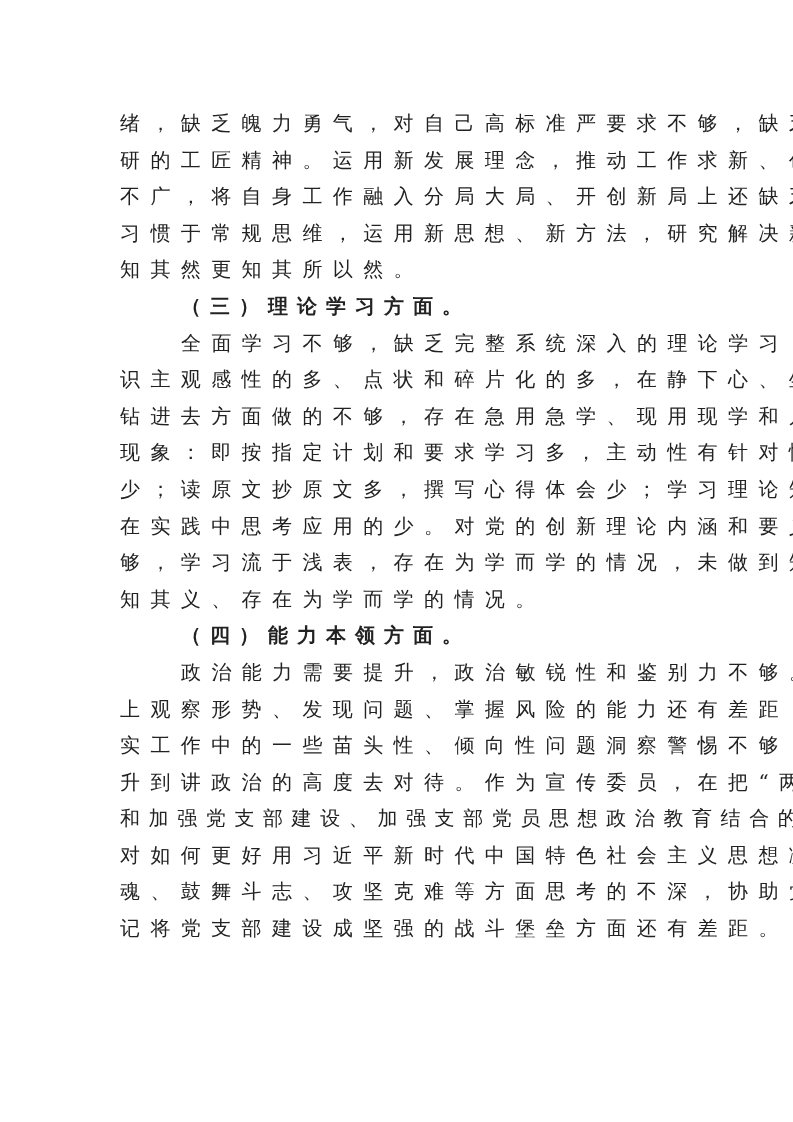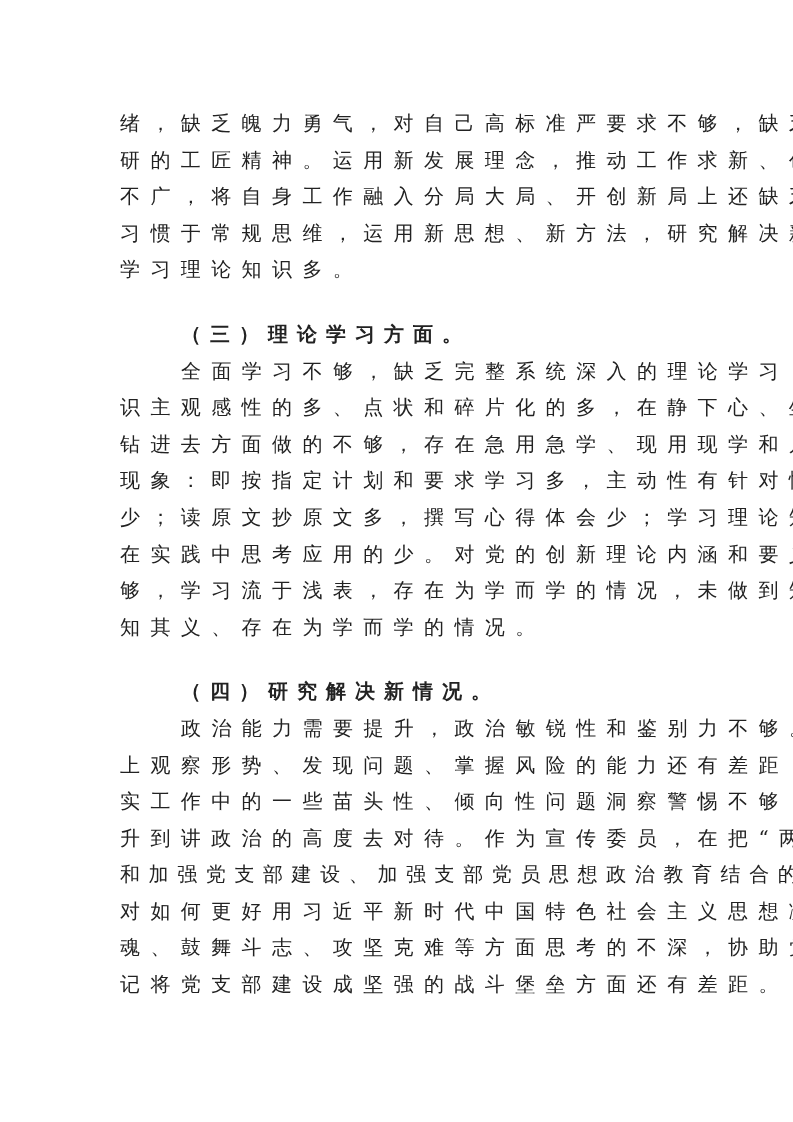"学习理论知识多。" div.line { text: 学习理论知识多 -> 知其然更知其所以然 }
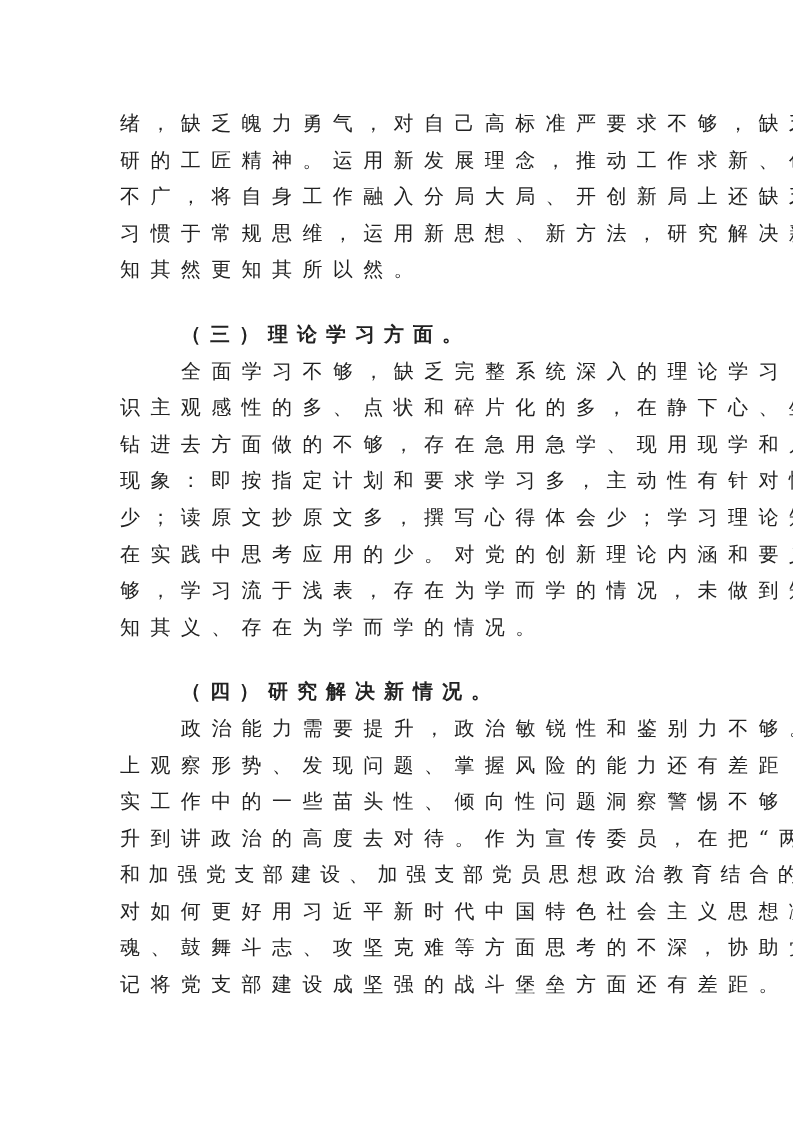"（三）理论学习方面。" .heading { margin-top: 28px -> none }
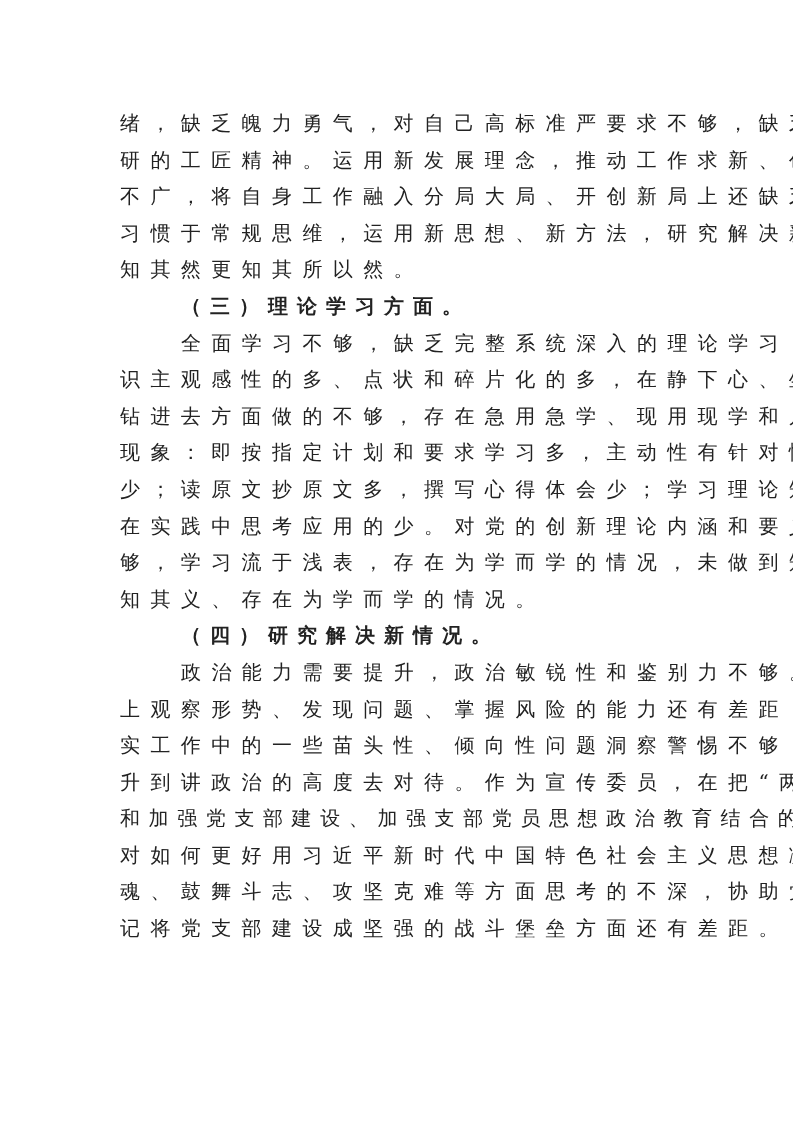"（四）研究解决新情况。" div.line { text: 研究解决新情况 -> 能力本领方面 }
